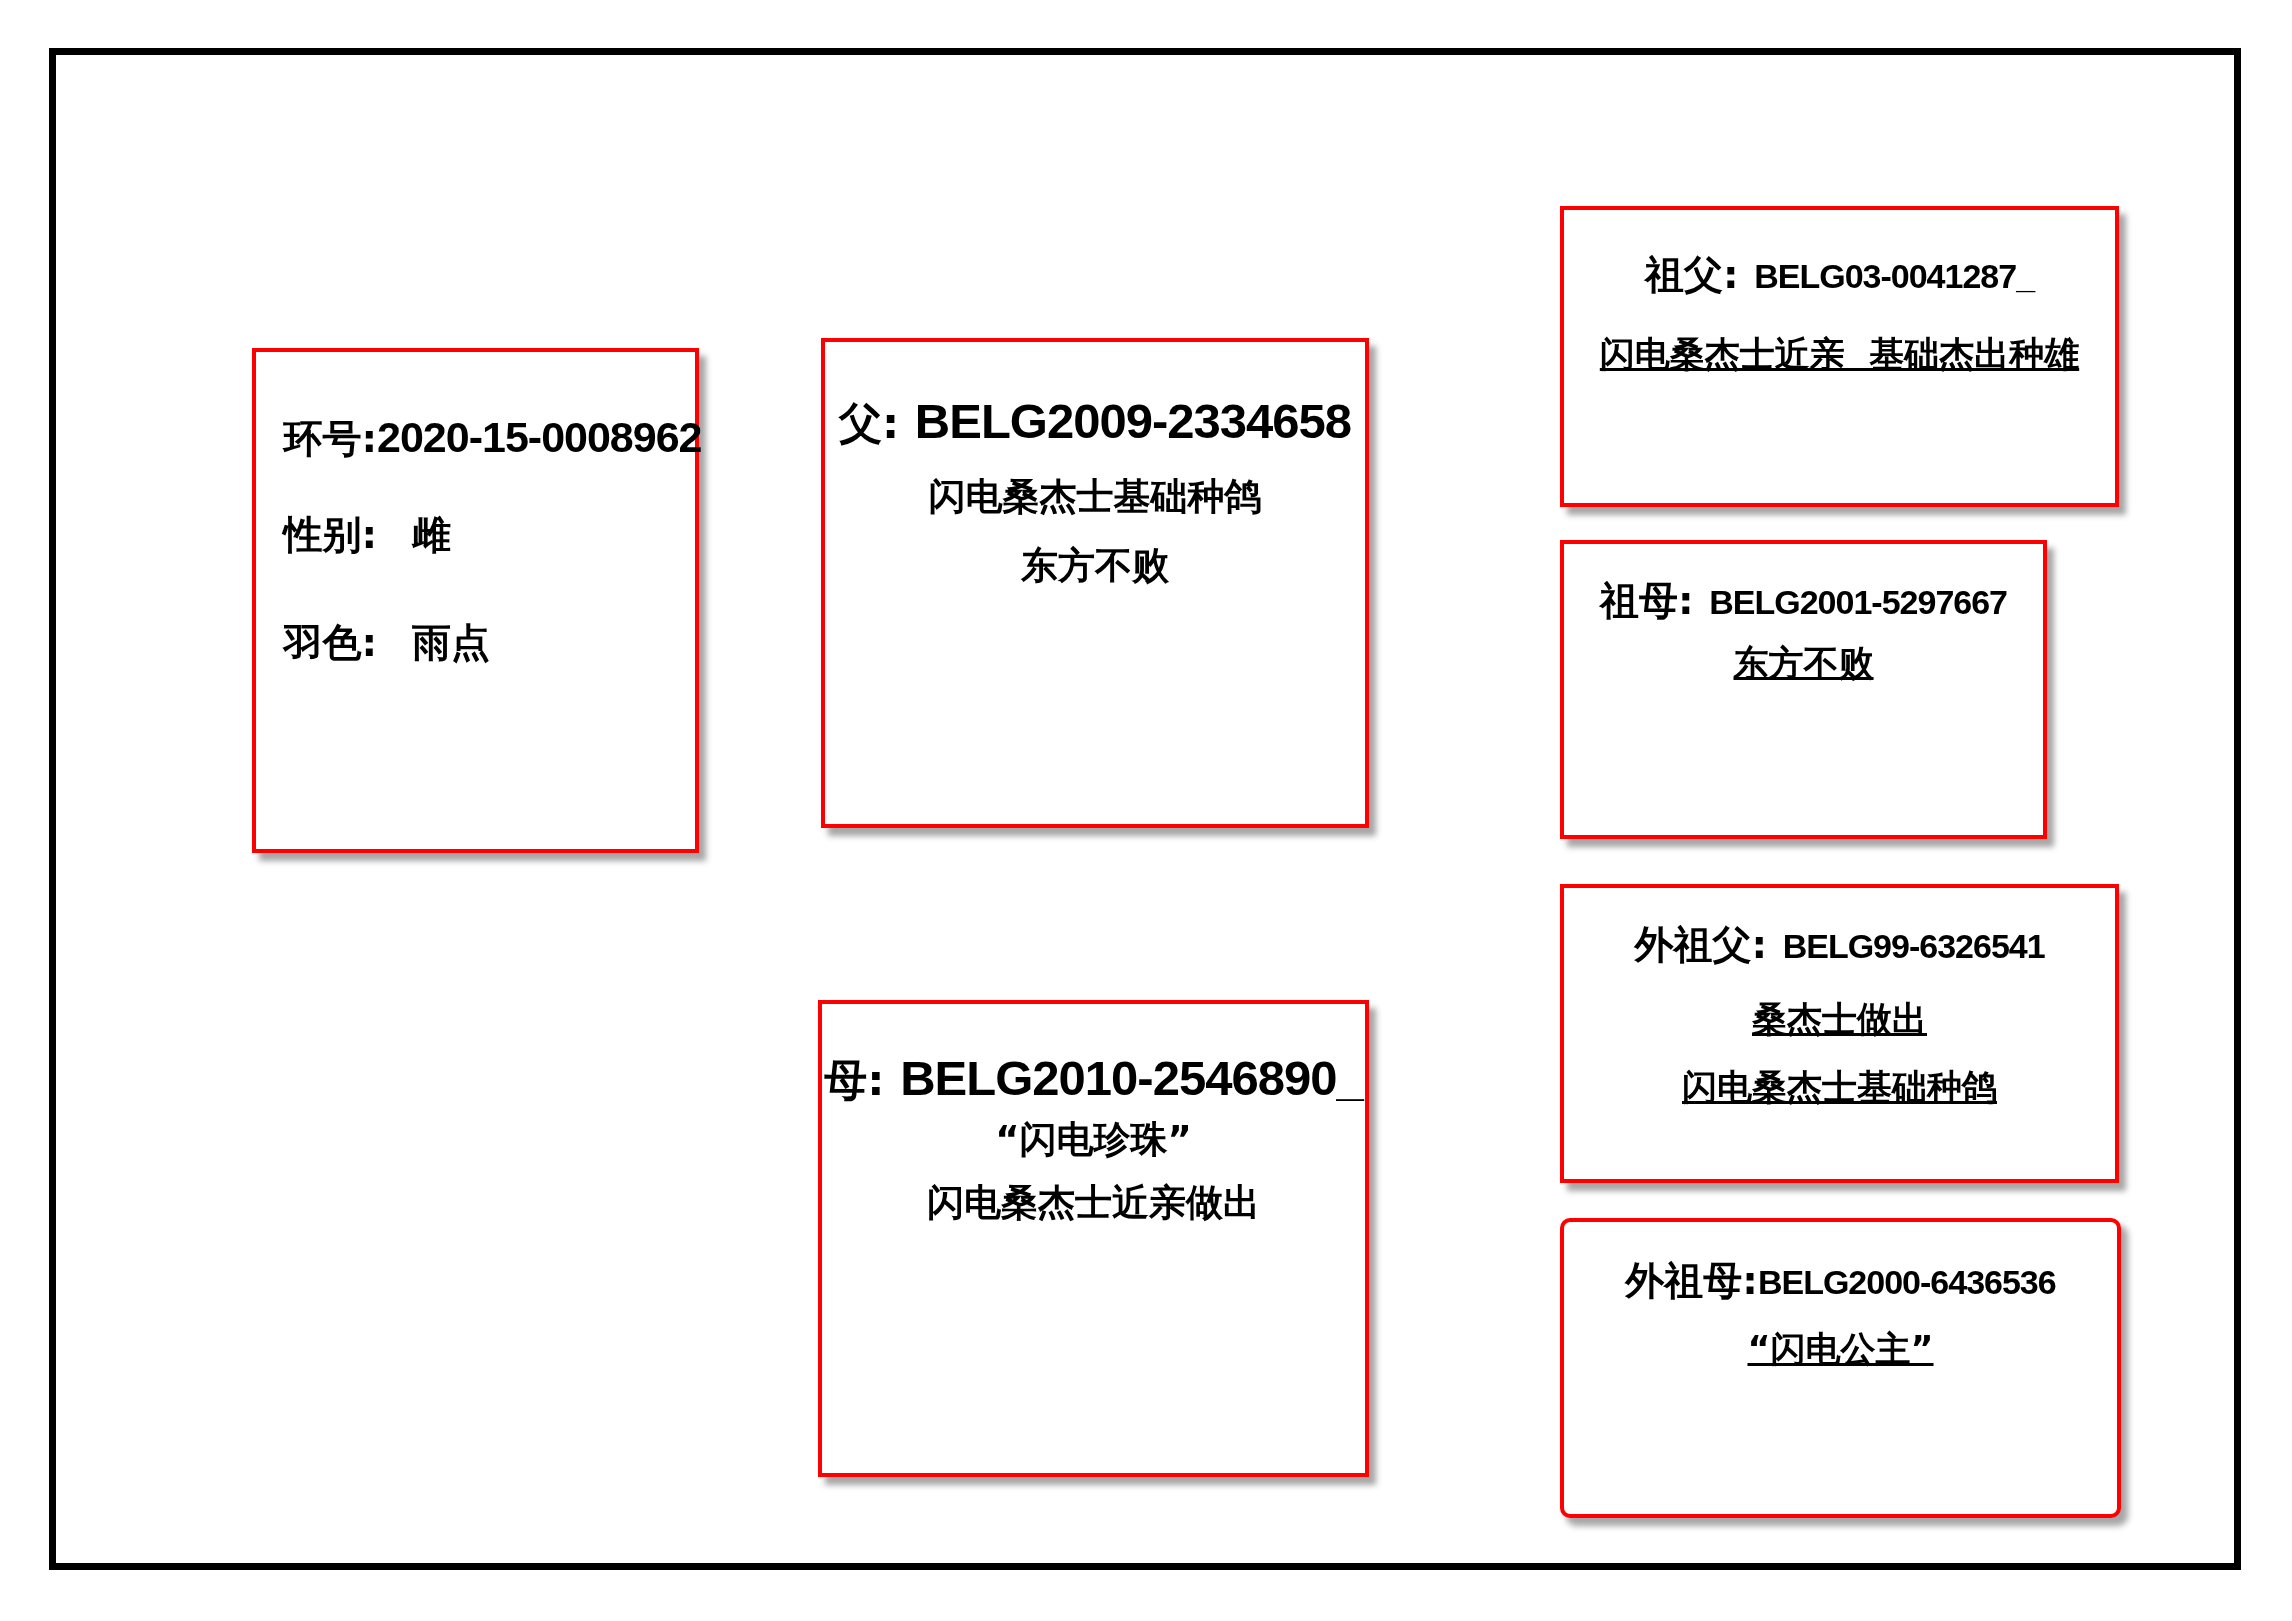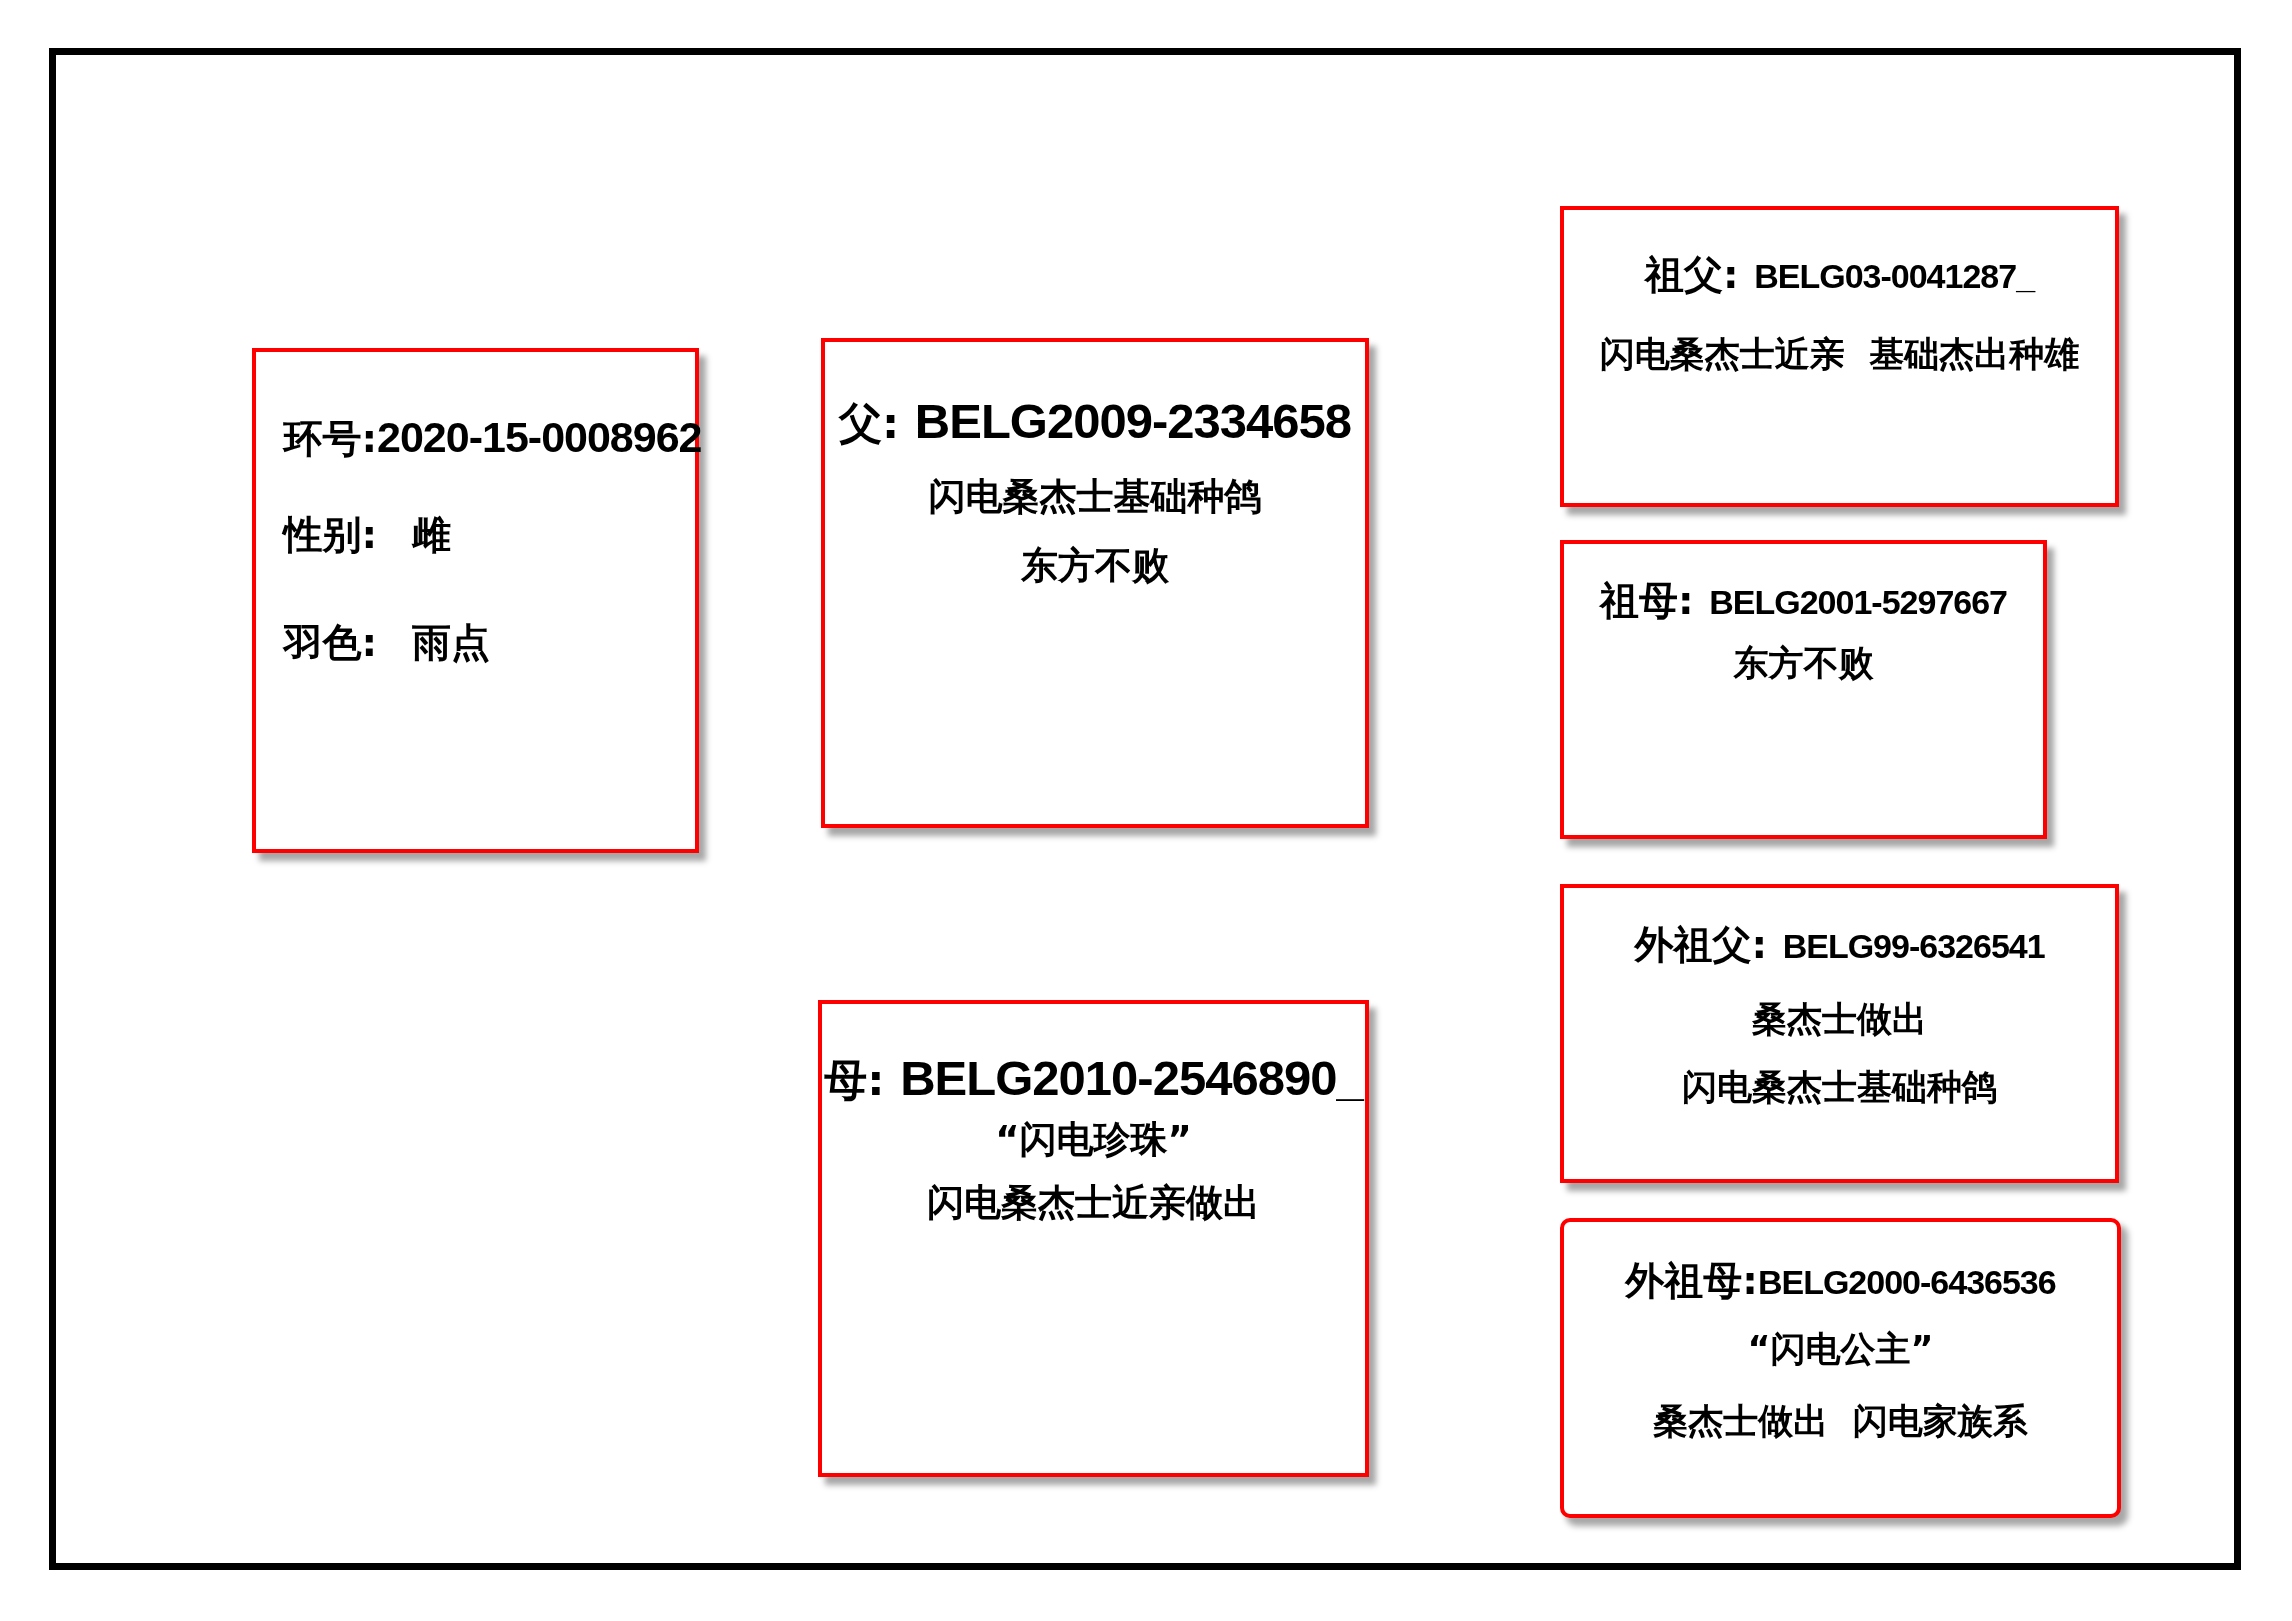"闪电桑杰士近亲 基础杰出种雄" .gp .note { text-decoration: none -> underline }
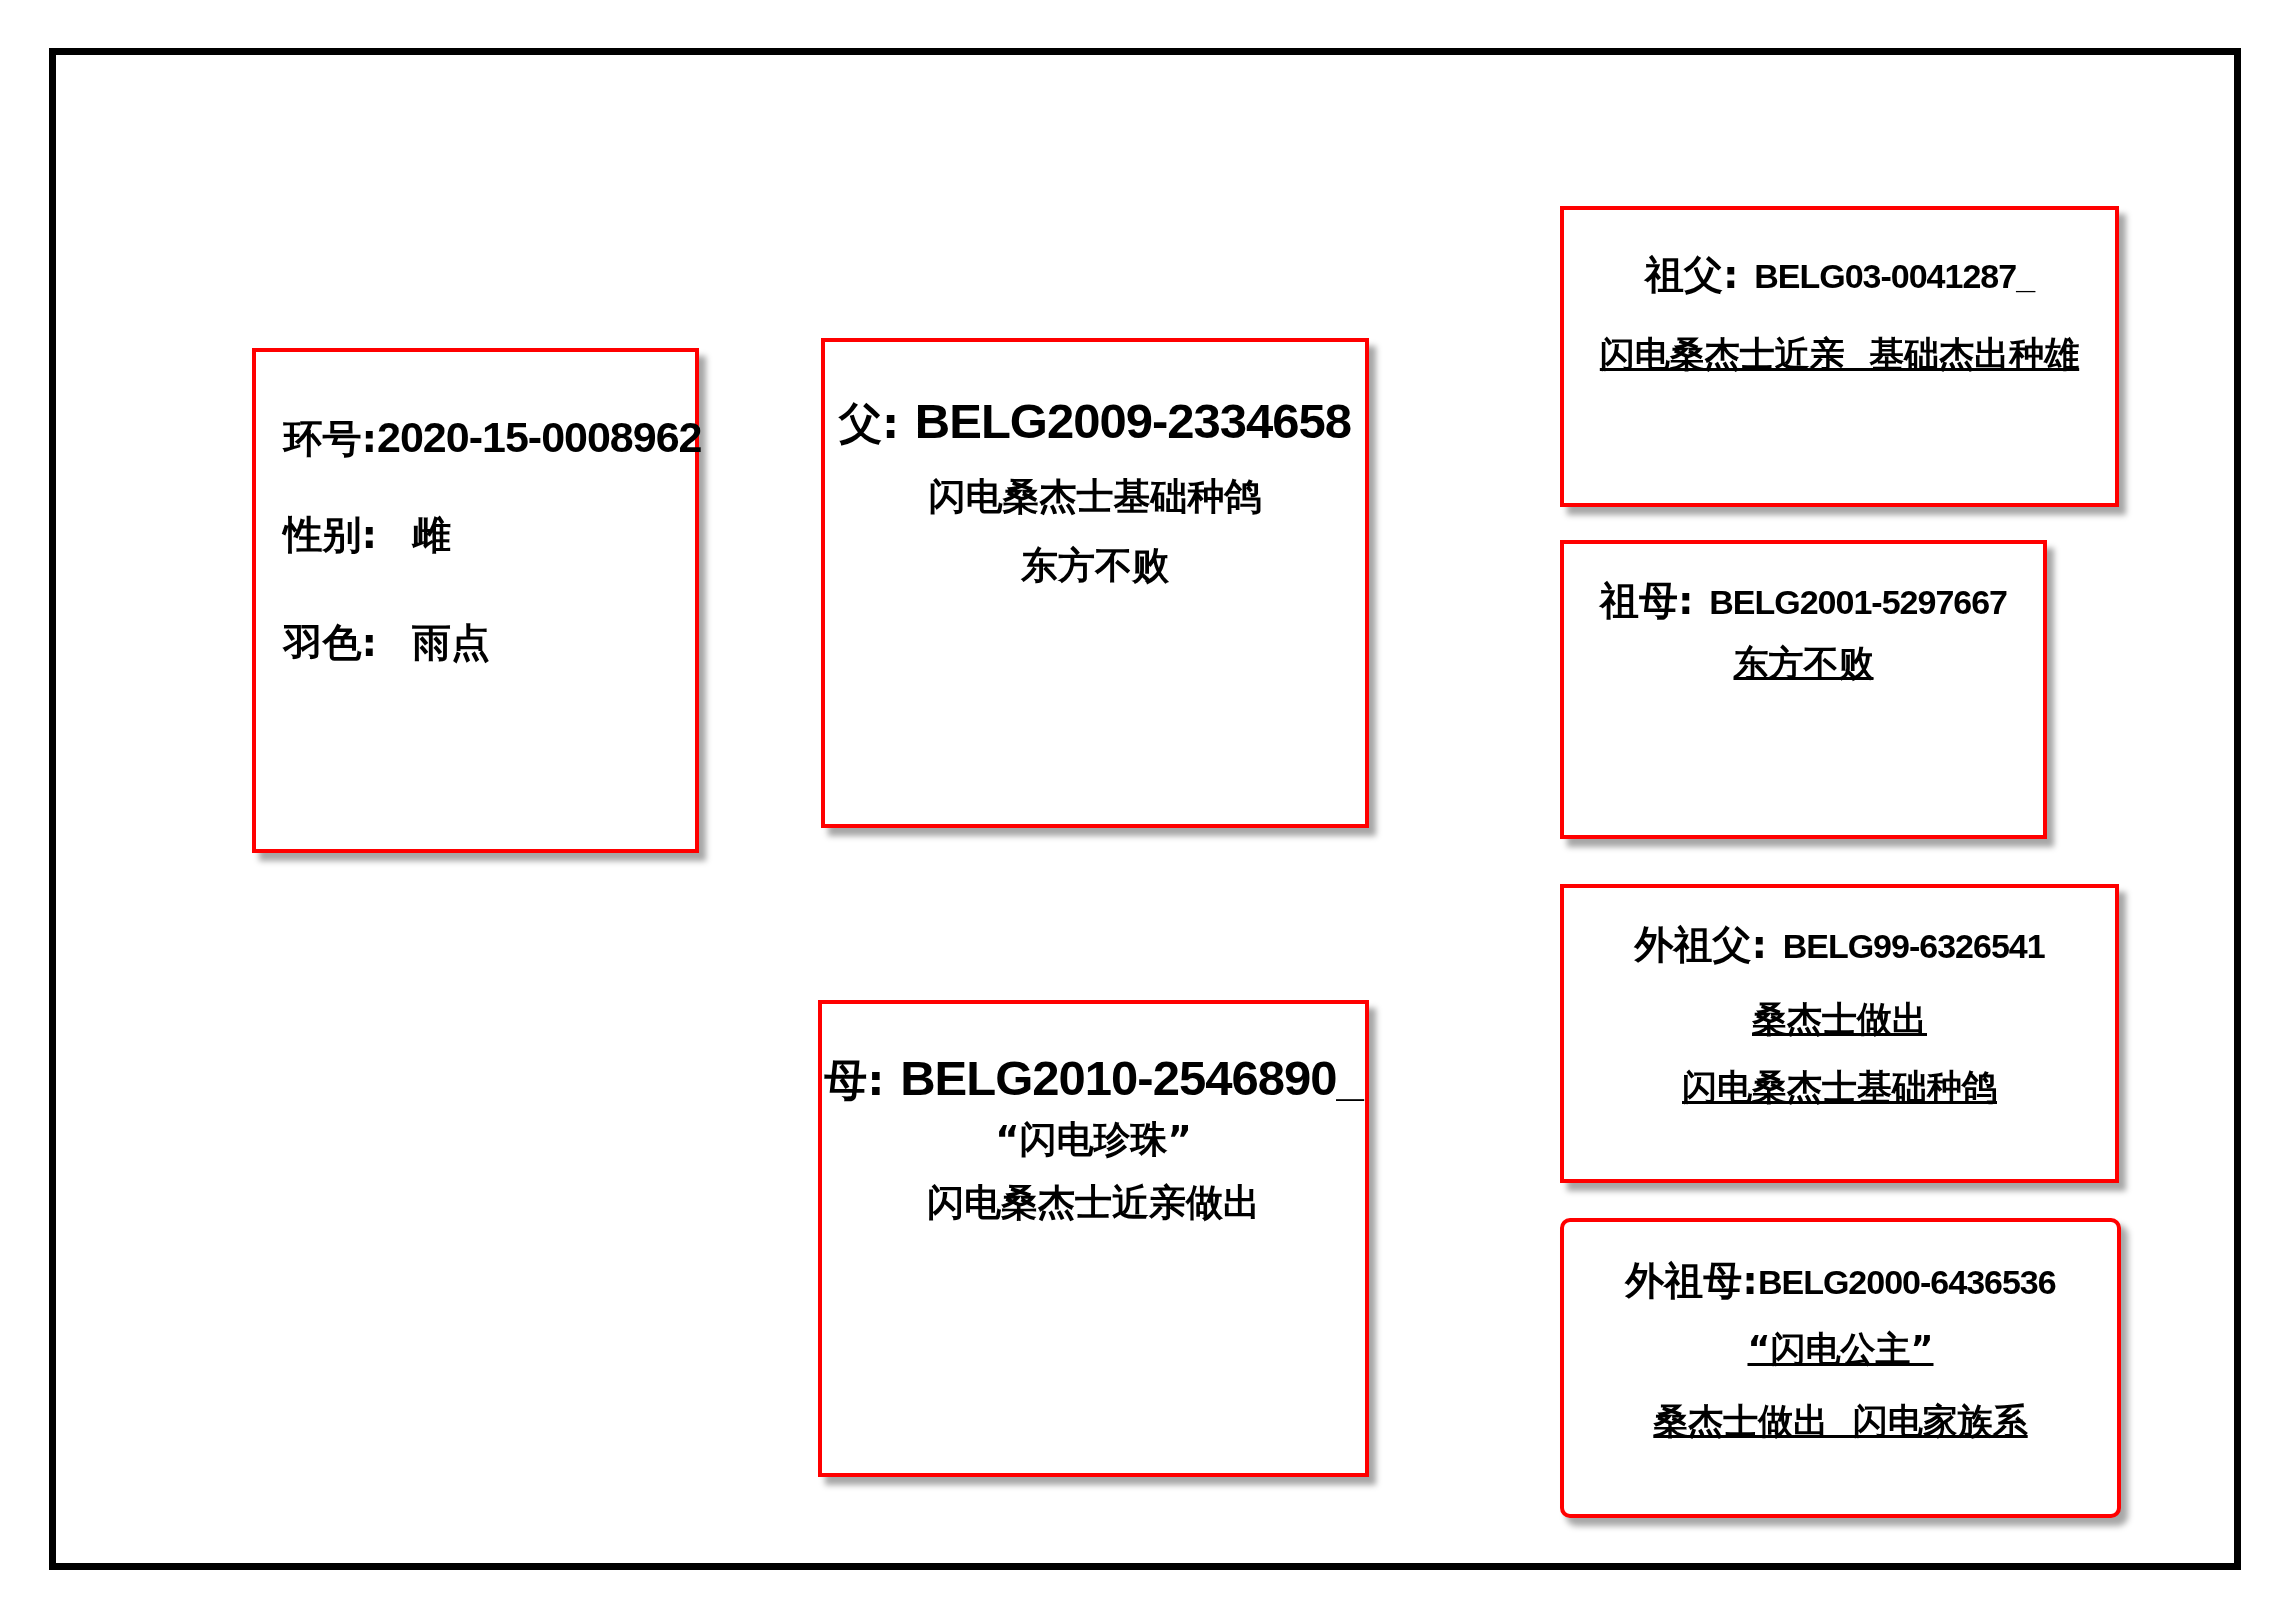"桑杰士做出 闪电家族系" div.line { html: <div>桑杰士做出&nbsp;&nbsp;闪电家族系</div> -> none }
